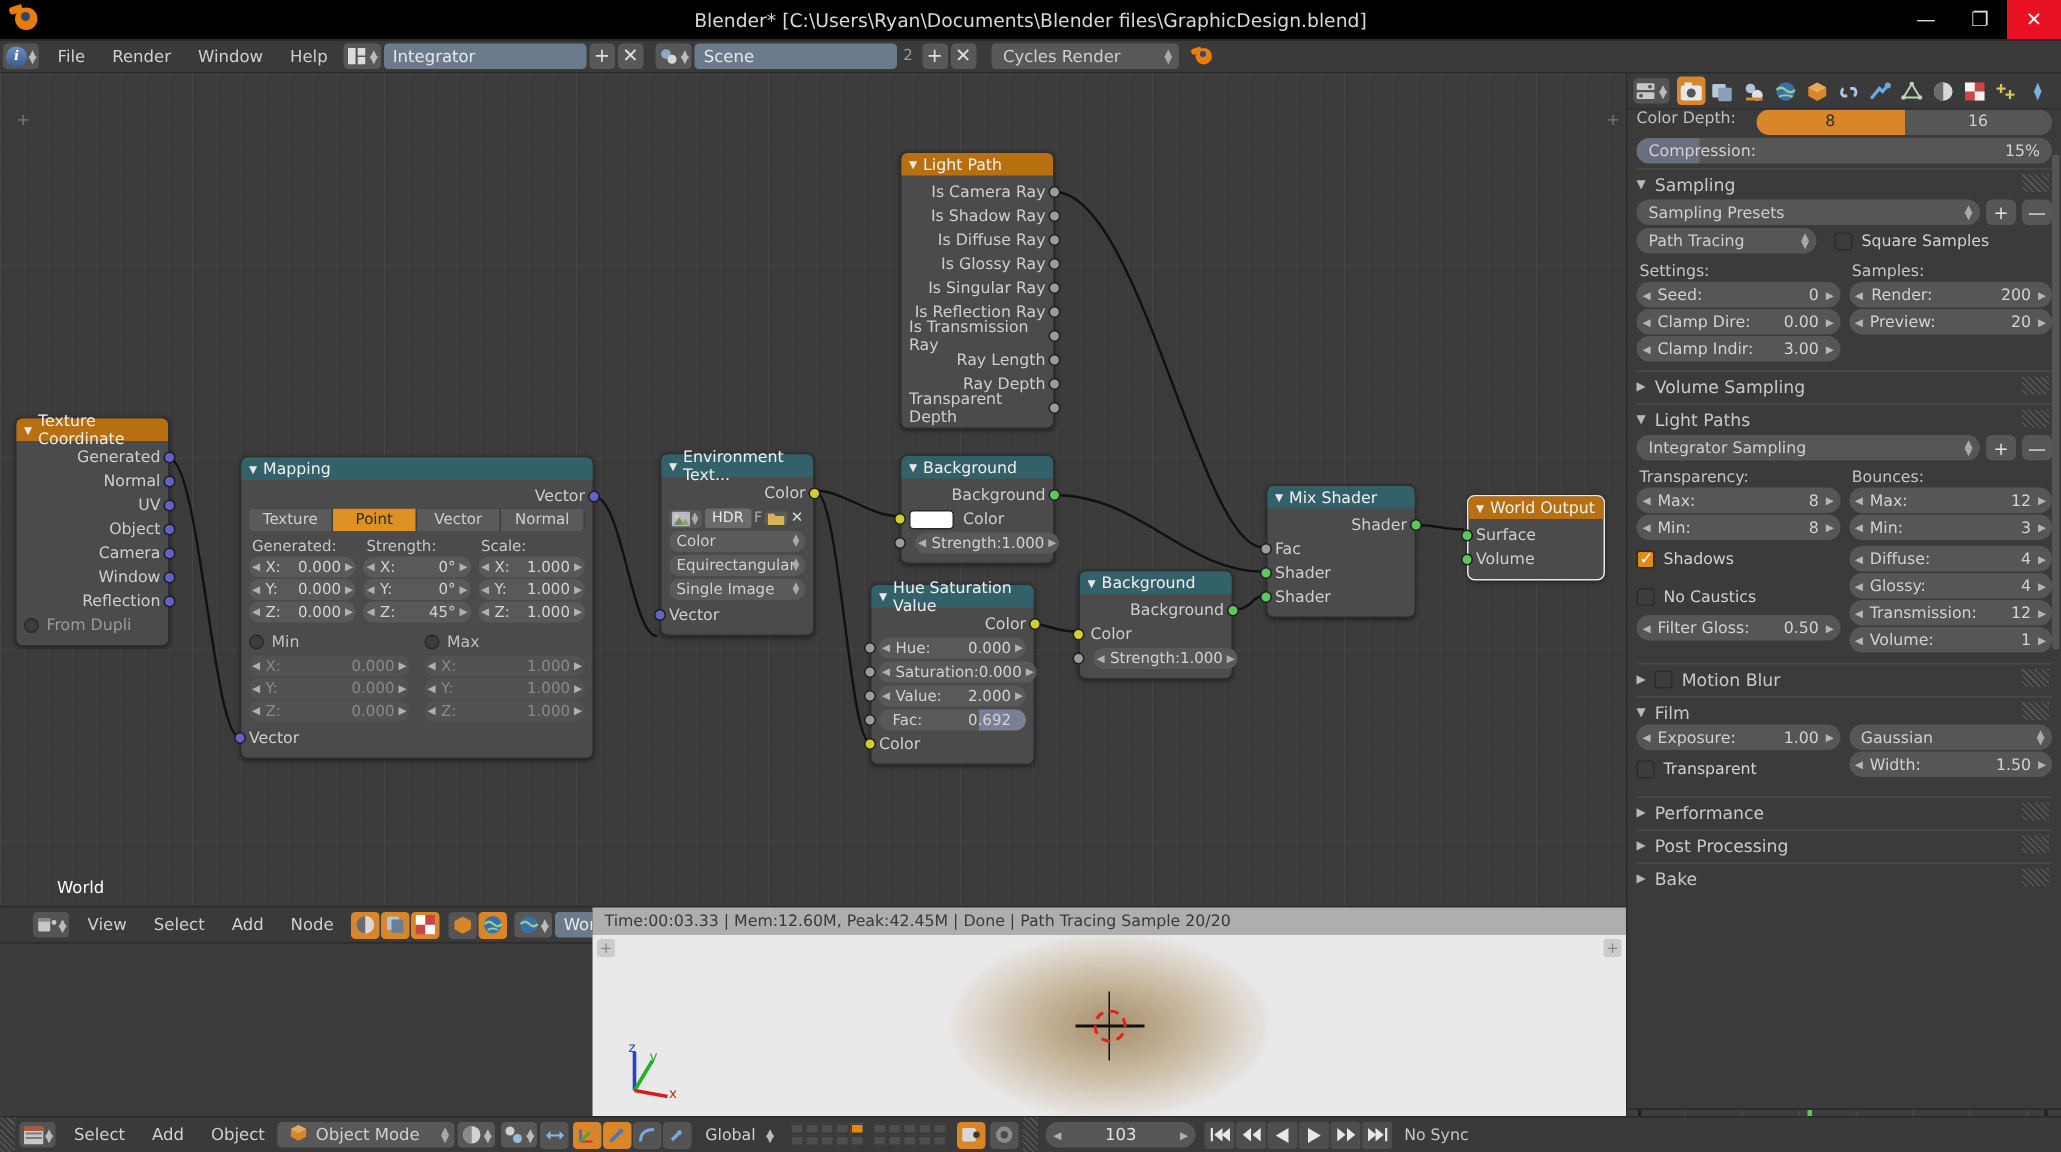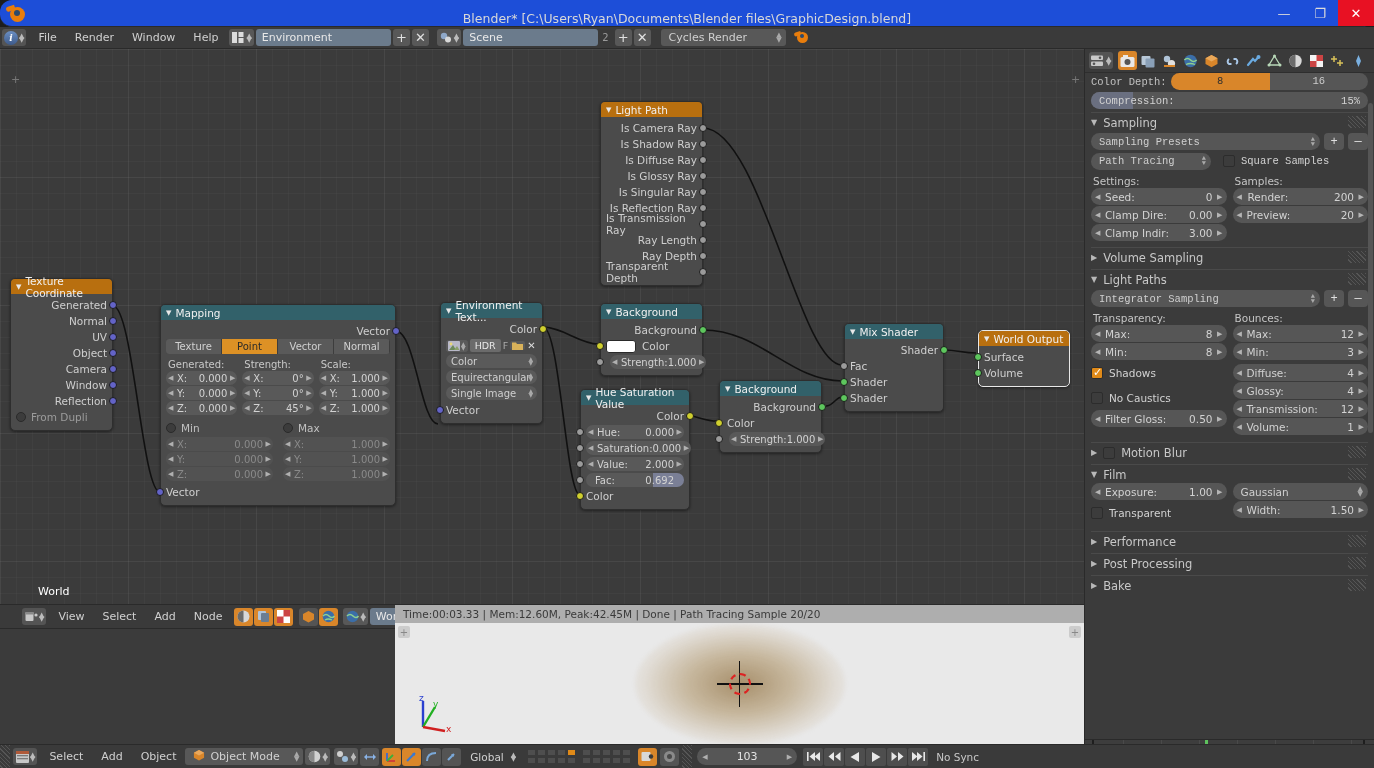"Blender*" .titlebar { align-items: flex-end -> center; background: #1d4ed8 -> #000000; border-radius: 12px -> none }
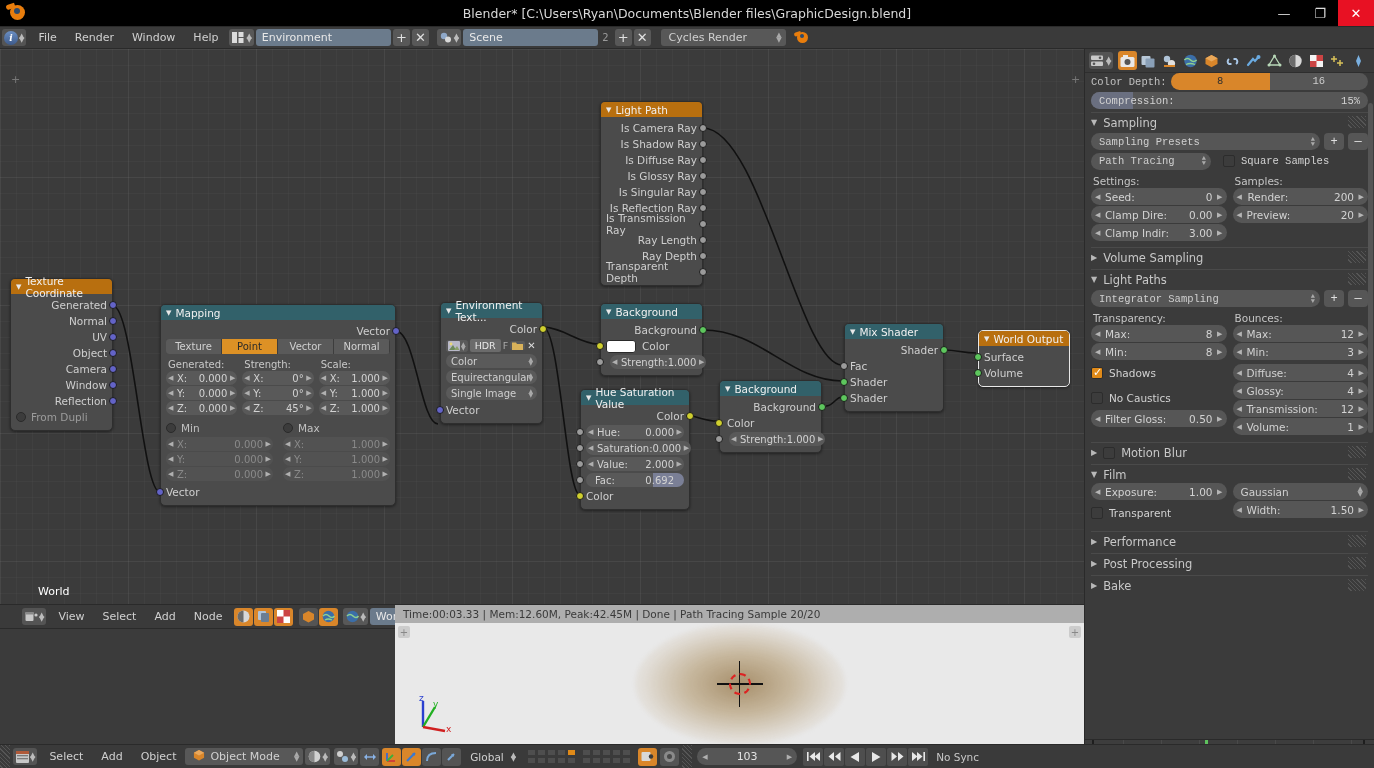"Environment" div.txtfield { text: Environment -> Integrator }
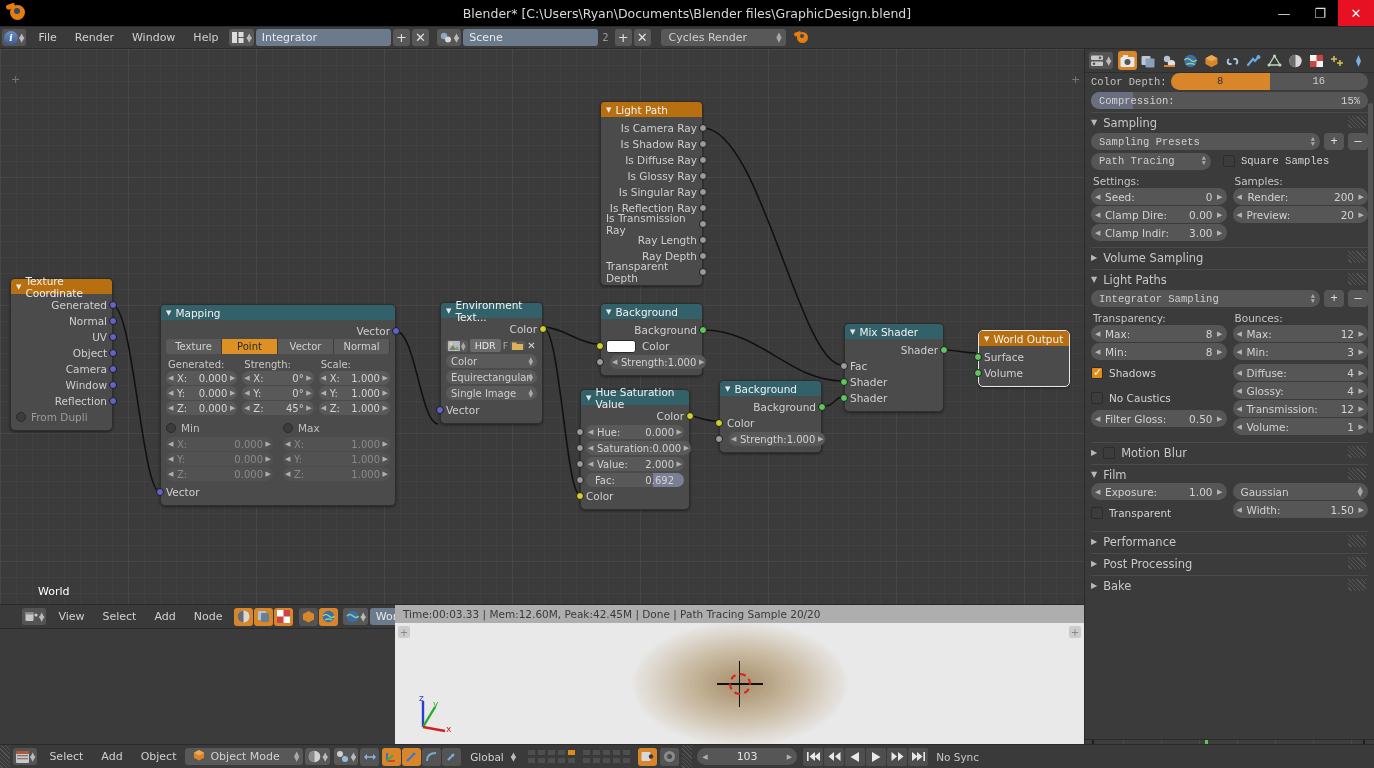"Color Depth:" .p-row { align-items: center -> none; font-family: Liberation Mono, monospace -> none }
